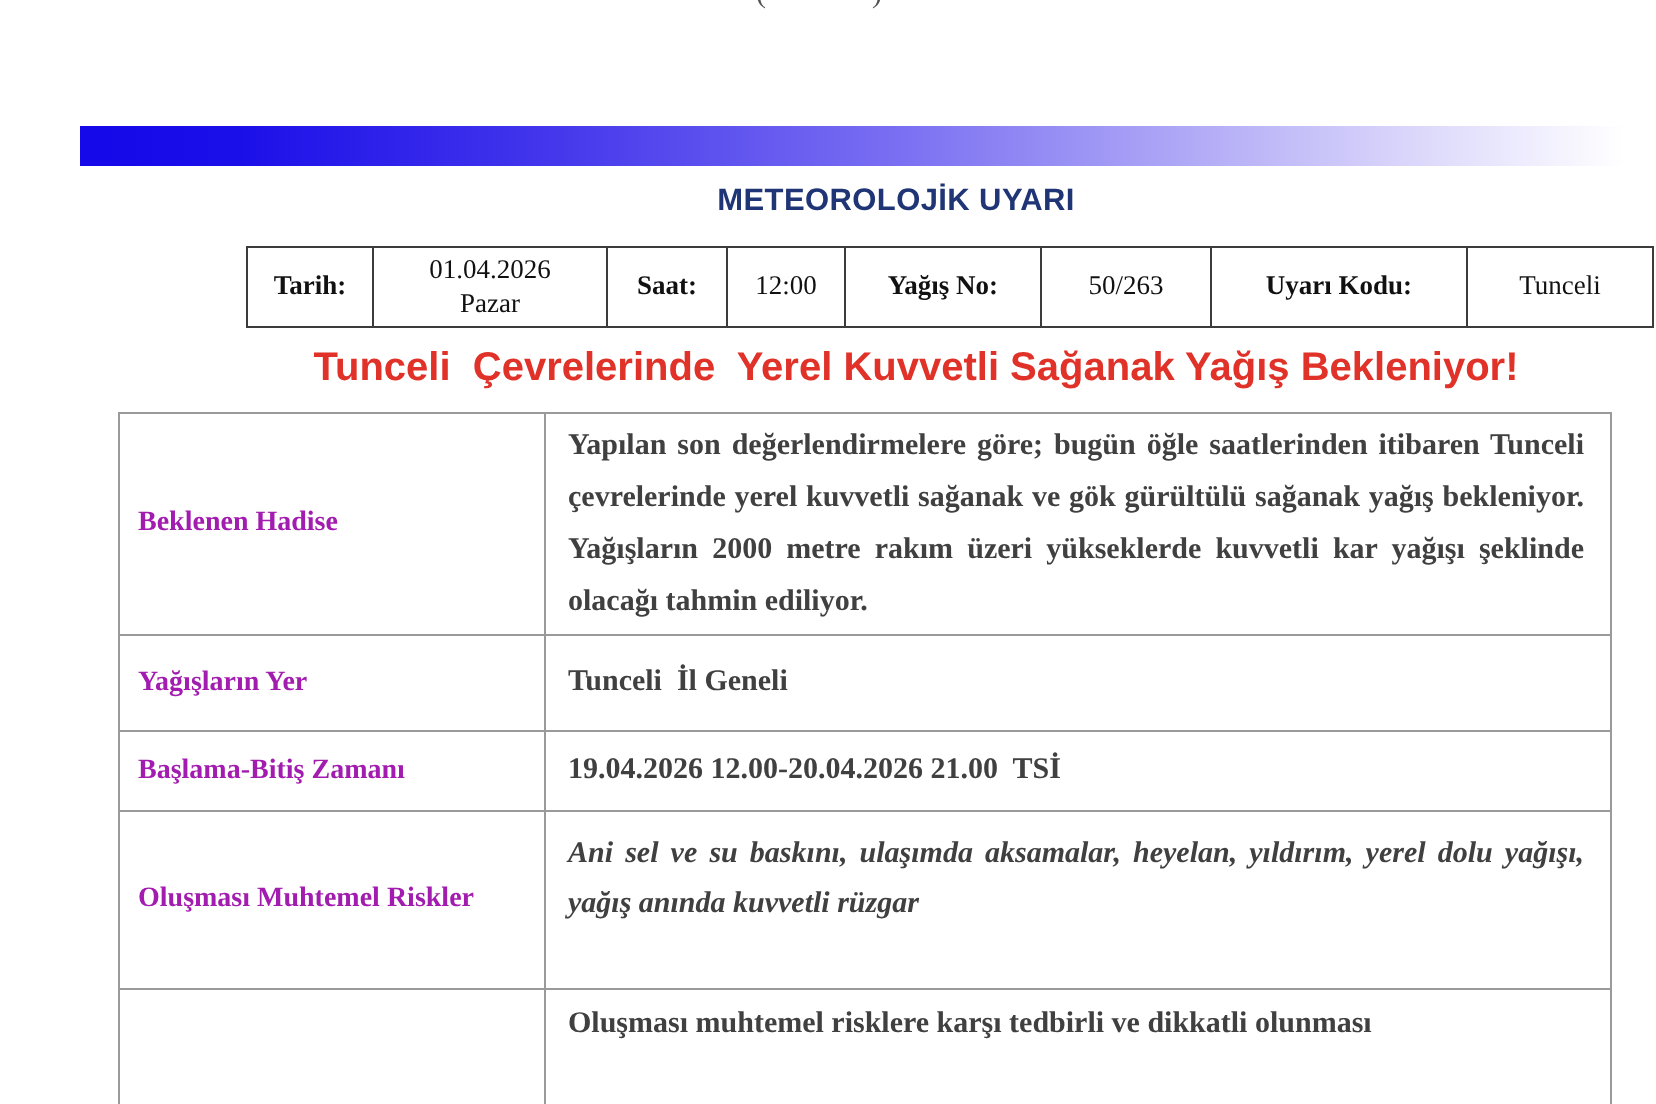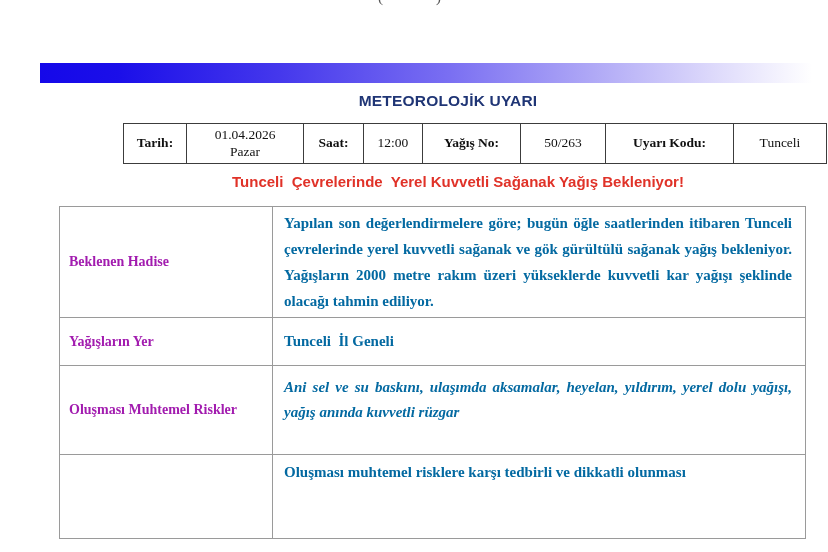"Tunceli Çevrelerinde Yerel Kuvvetli" .headline { font-size: 15px -> 20px }
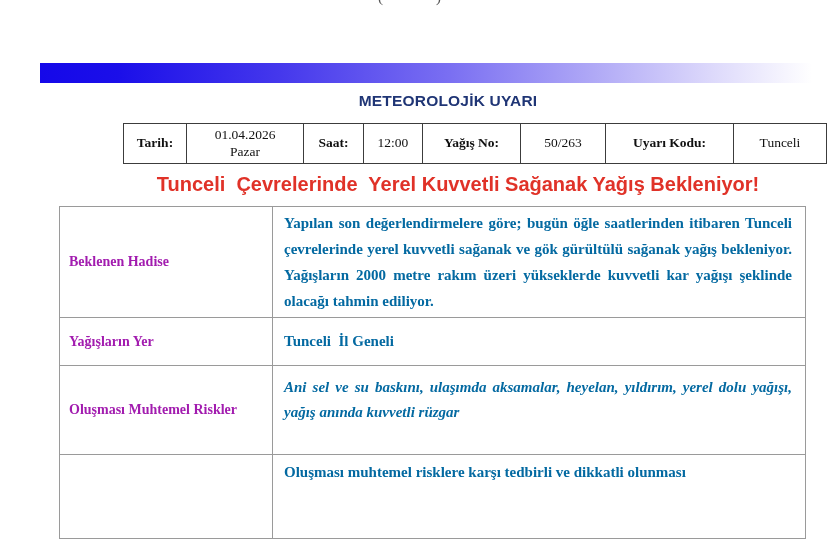"Yapılan son değerlendirmelere göre;" .details-table td.dcontent { color: #0369a1 -> #404040 }
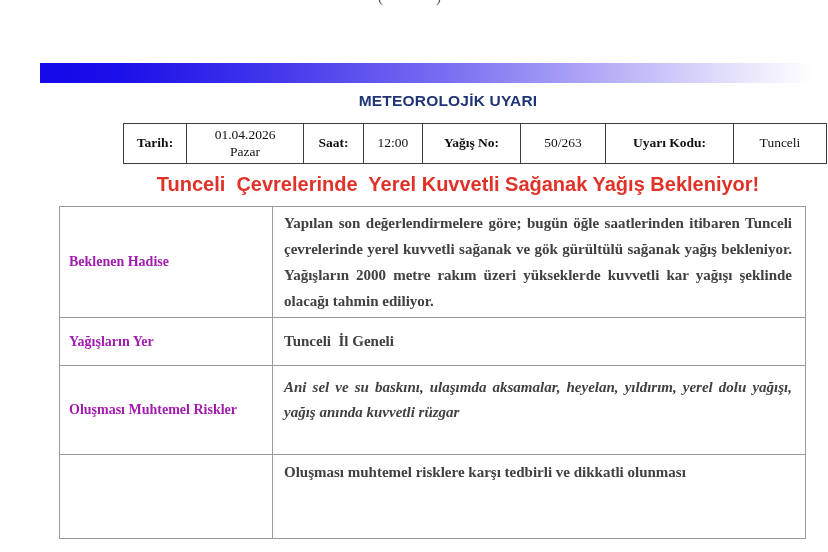"Başlama-Bitiş Zamanı" tr.r2 { html: none -> <tr> <td>Başlama-Bitiş Zamanı</td> <td>19.04.2026 12.00-20.04.2026 21.00 TSİ</td> </tr> }
